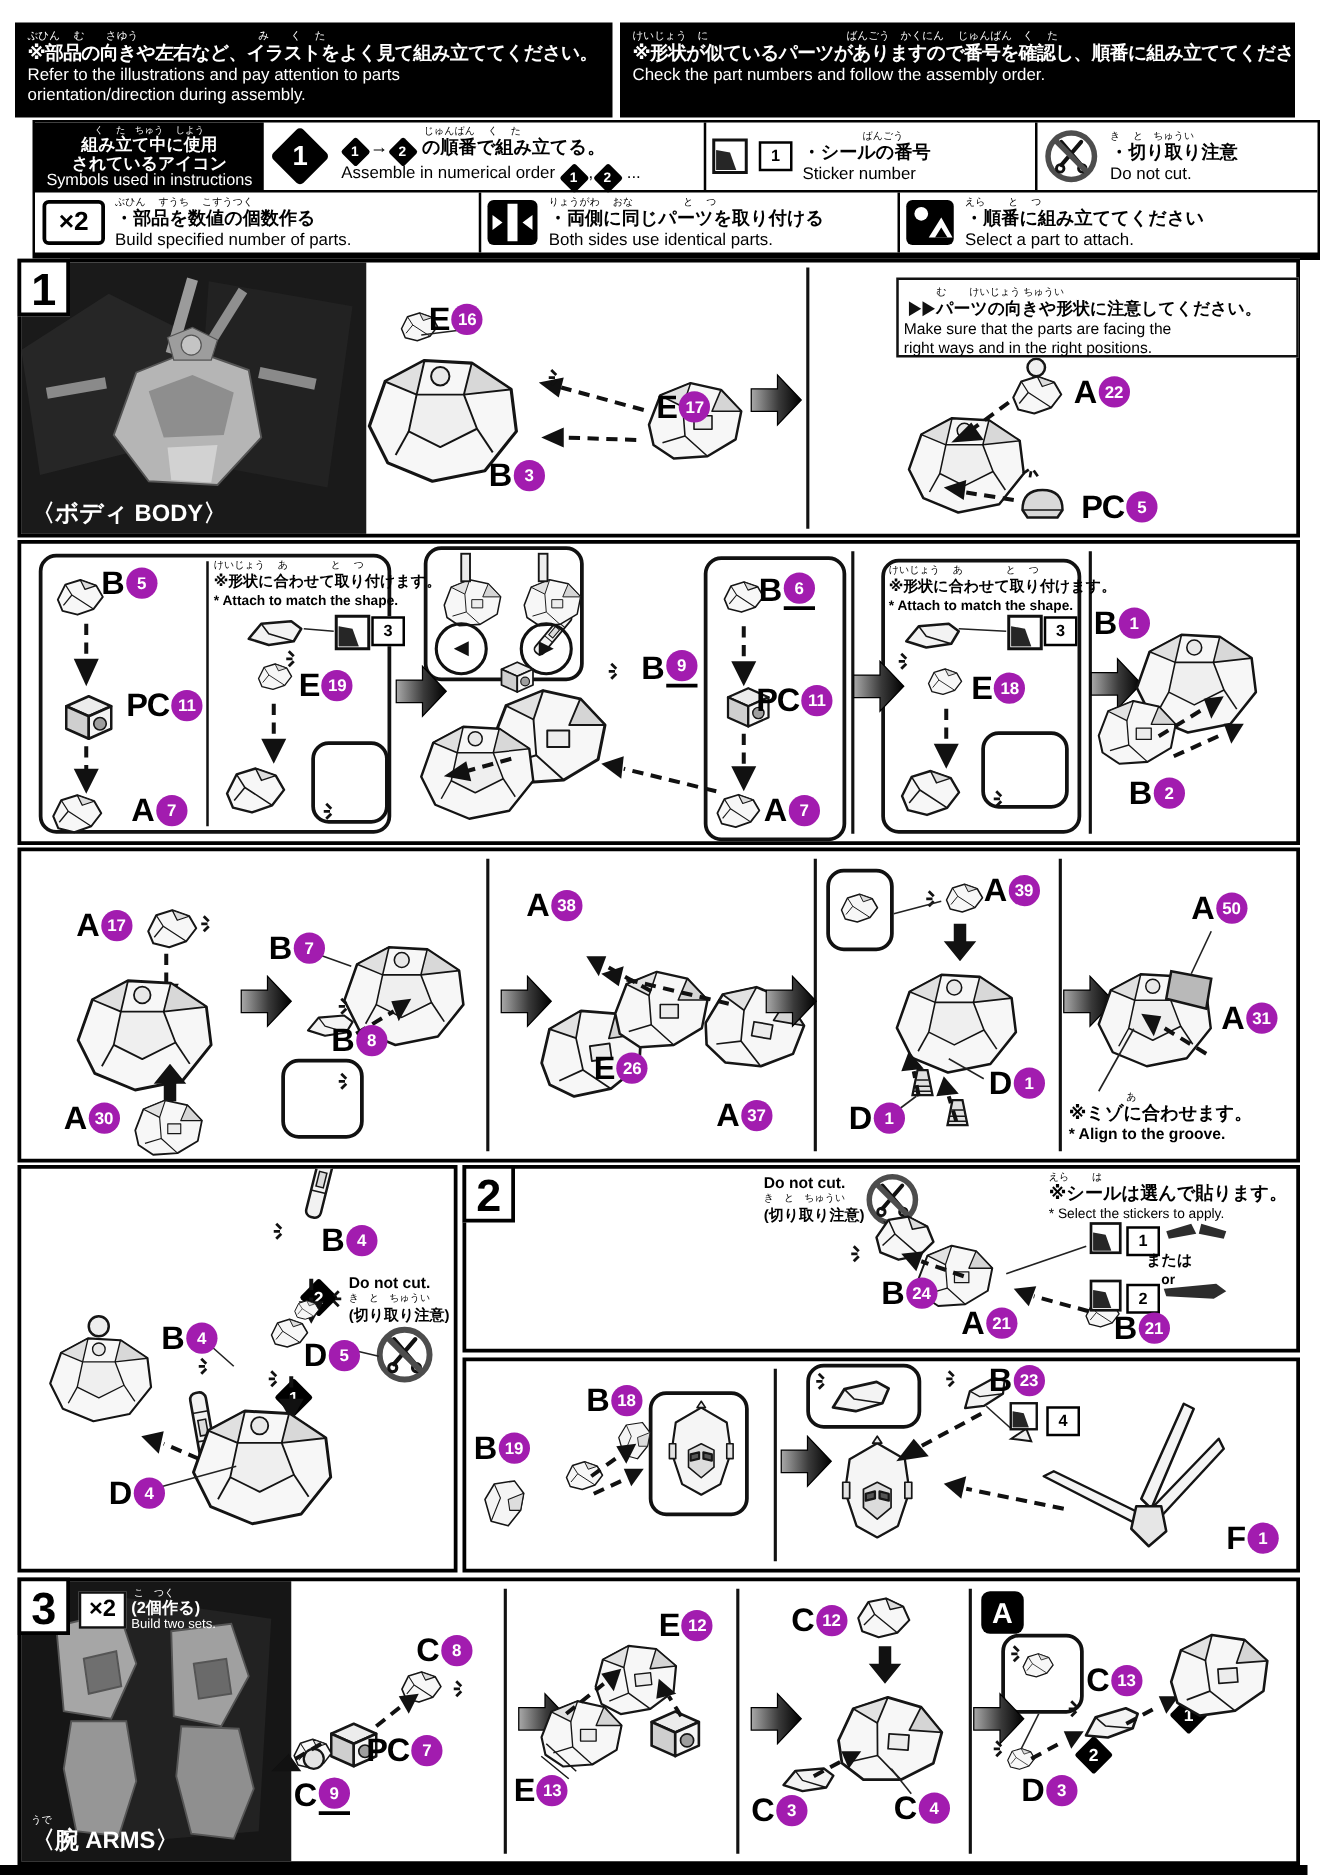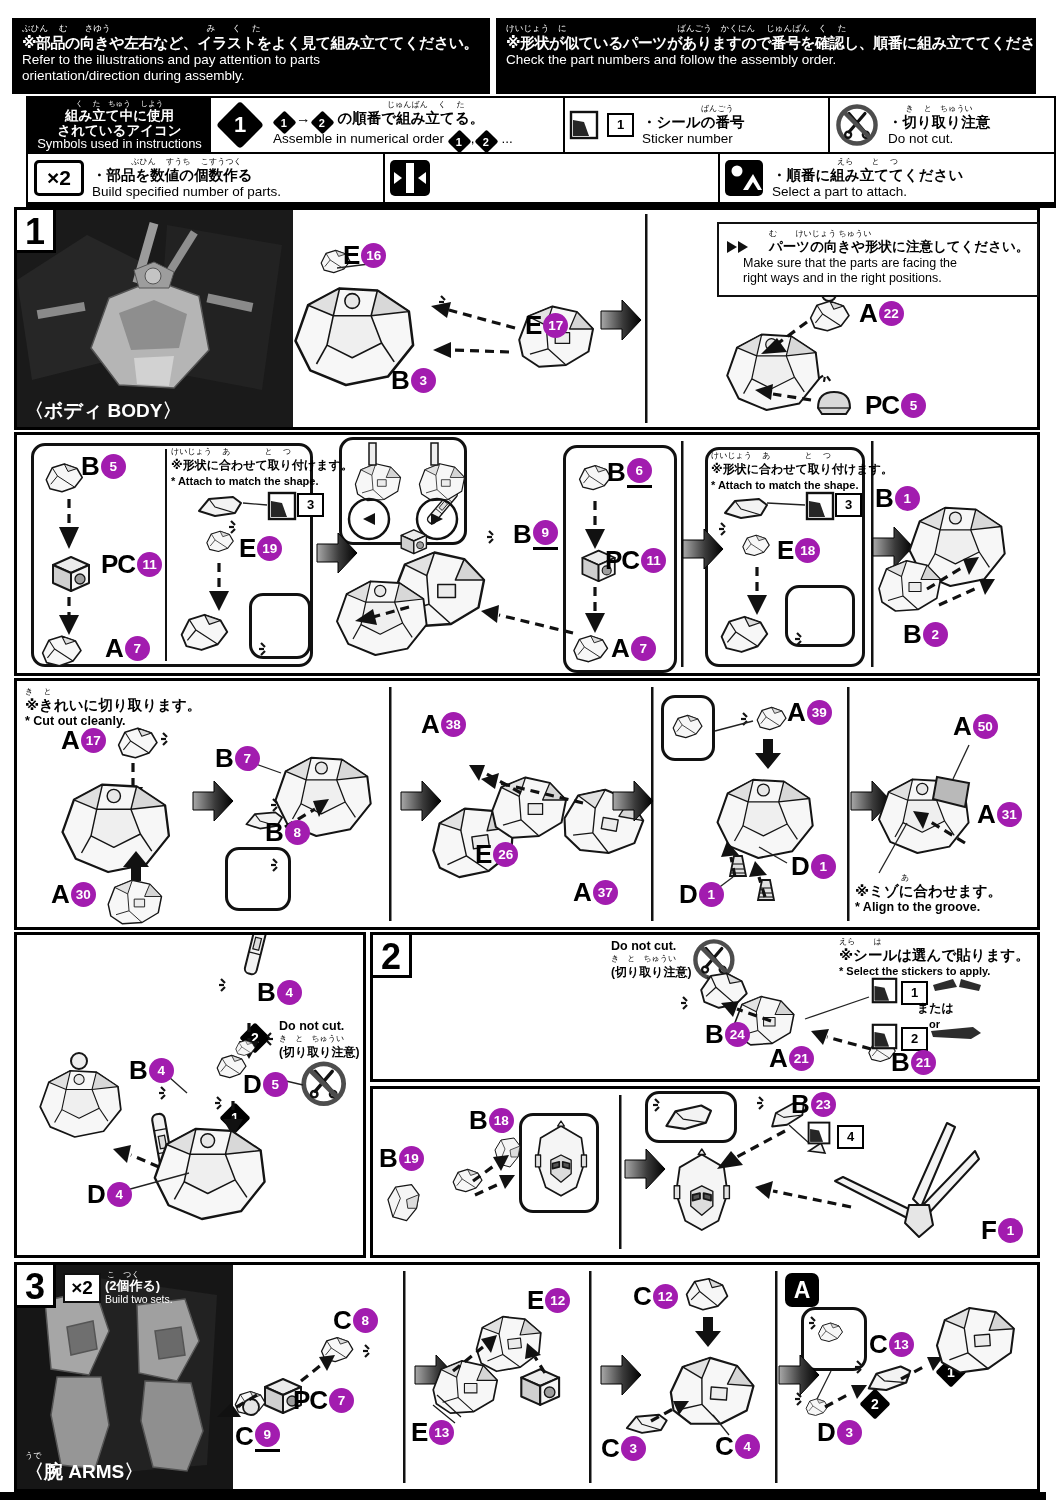"じゅんばん く た" .lfuri { text-align: center -> none }
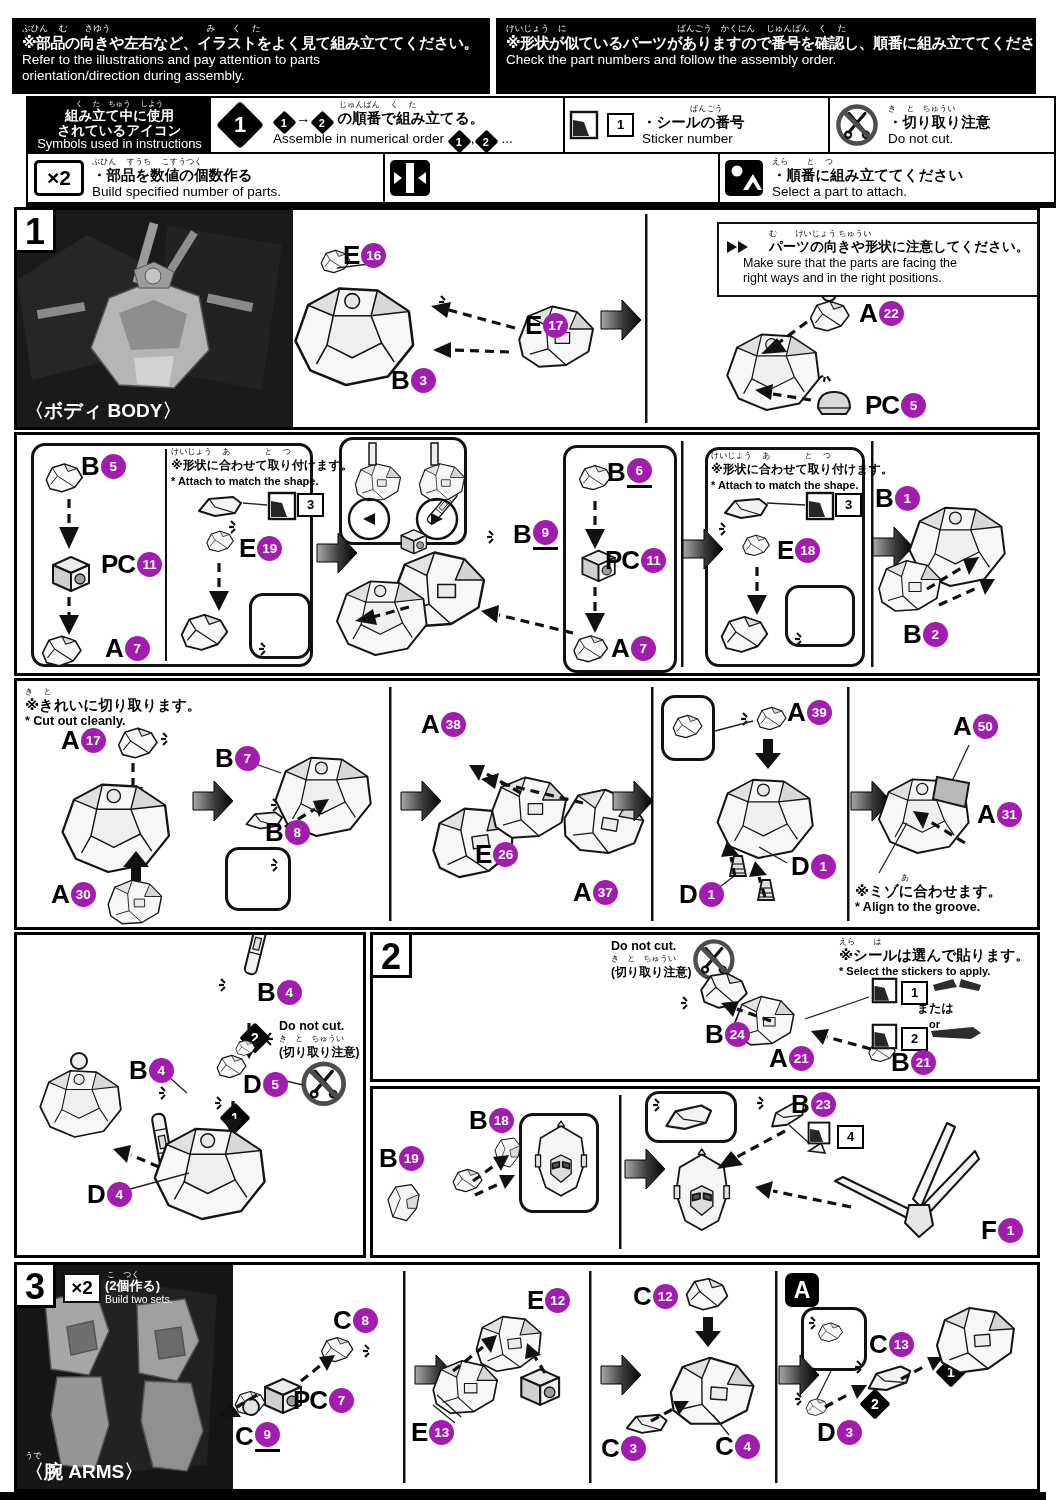"りょうがわ おな と つ" div.txt { html: none -> <div> <div>りょうがわ おな と つ</div> <div>・両側に同じパーツを取り付ける</div> <div>Both sides use identical parts.</div> </div> }
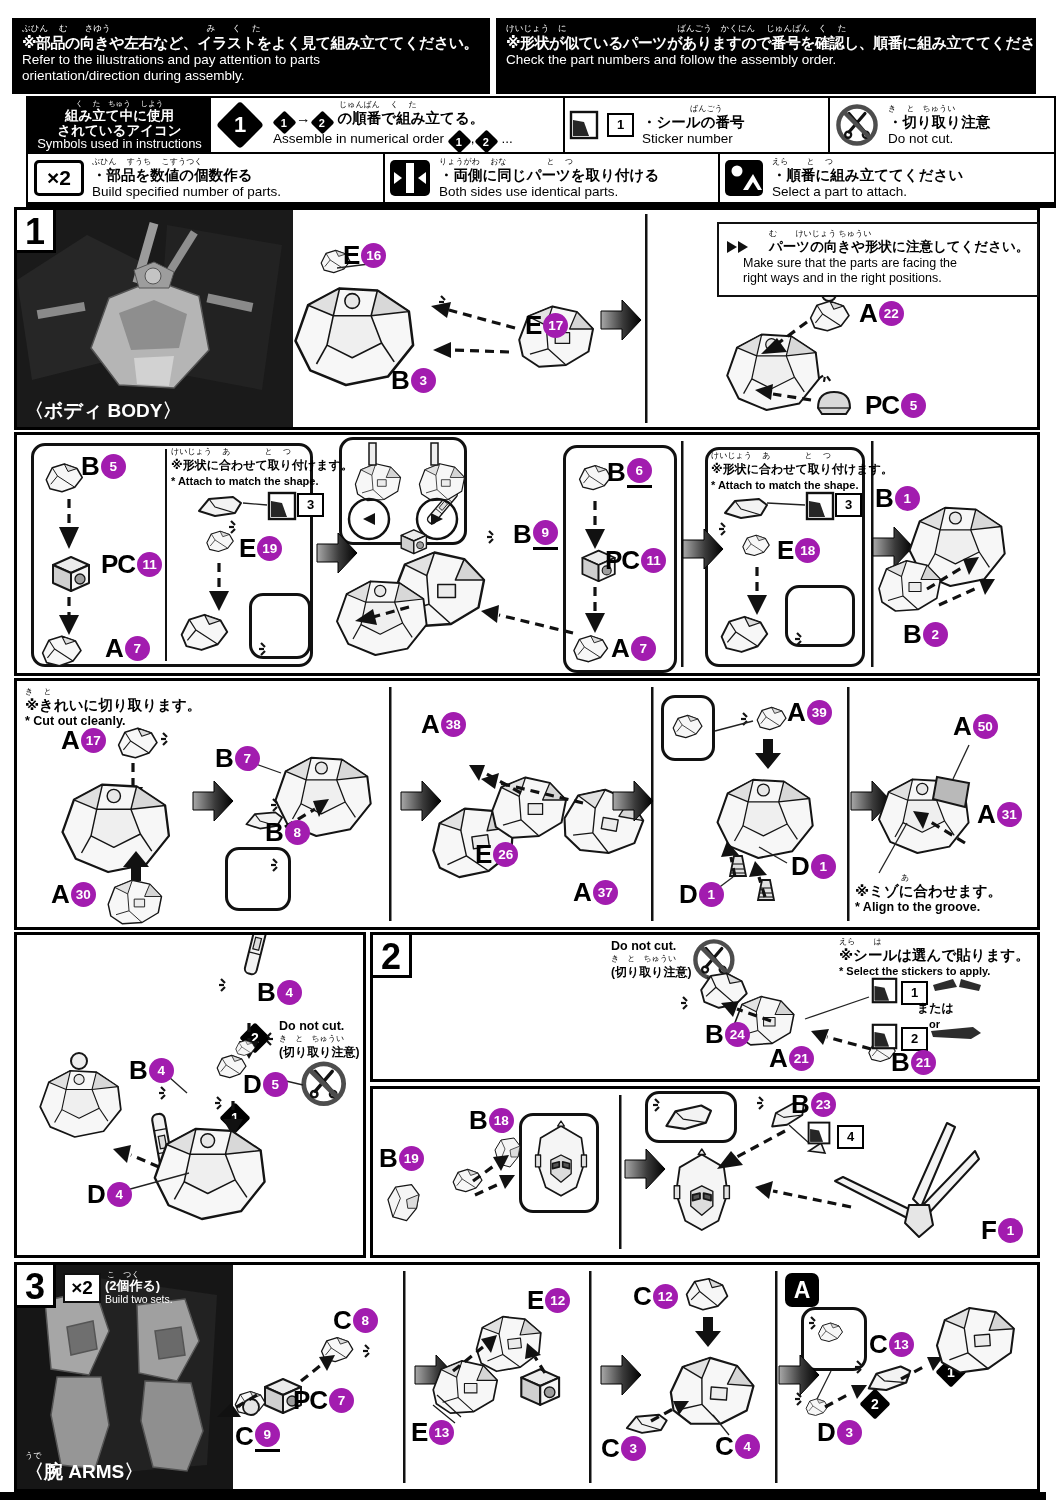"む けいじょう ちゅうい" div.cbox { height: 75px -> 64px; padding: 5px 24px -> 5px 4px }
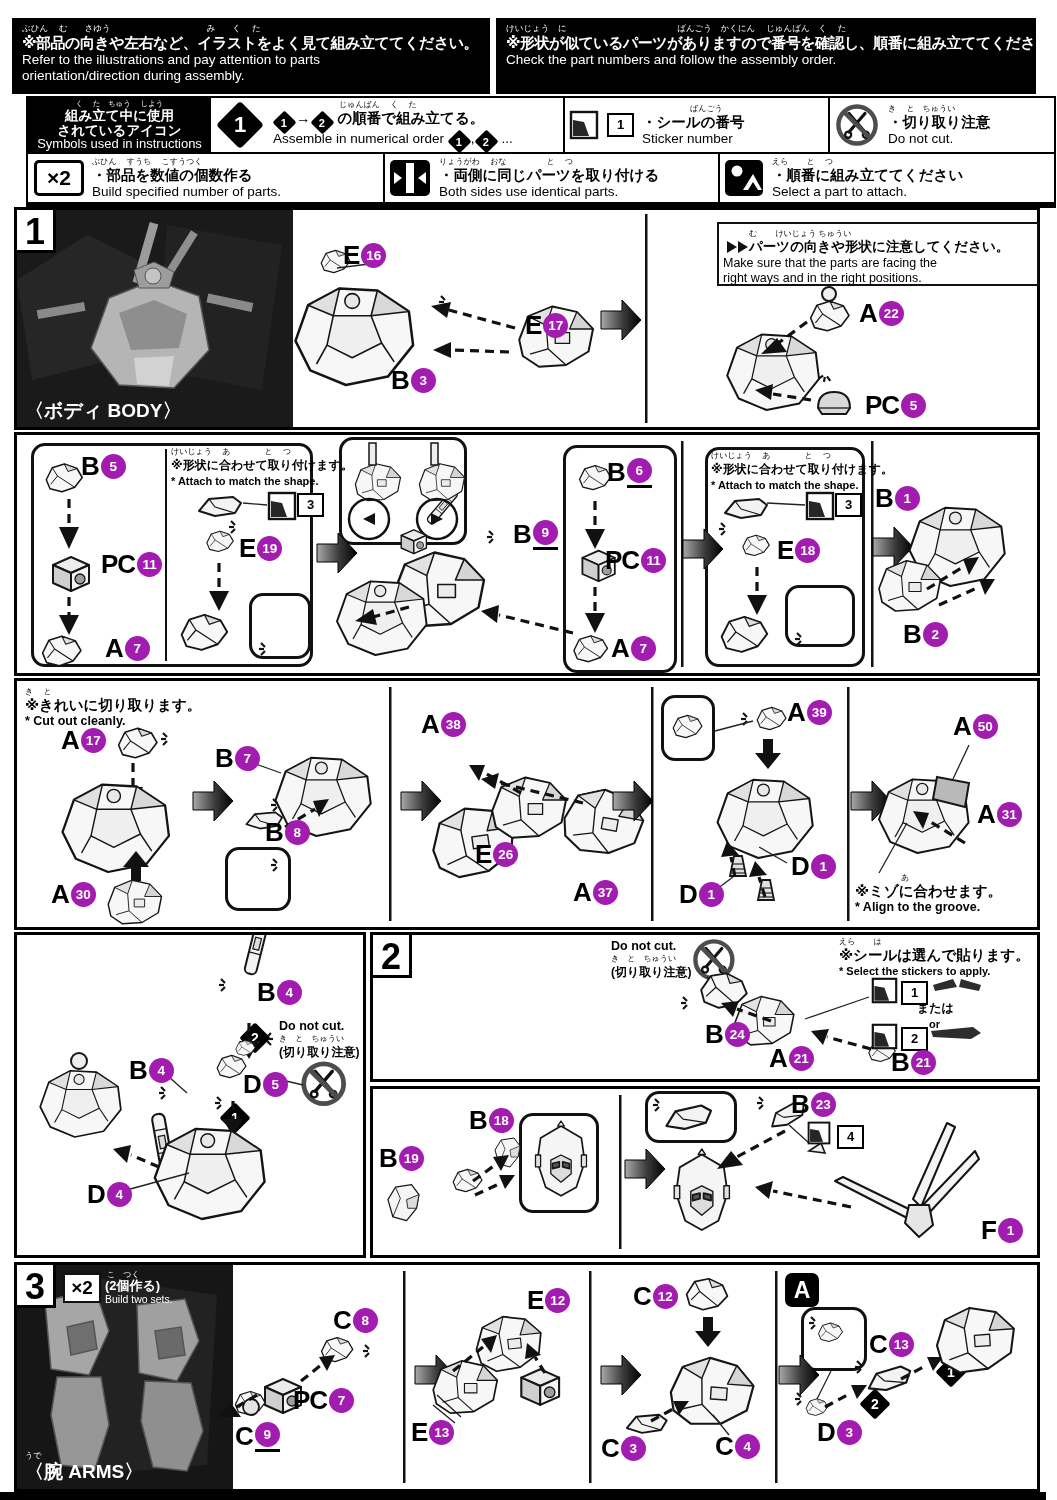"き と" div.note { html: <div> <div>き と</div> <div>※きれいに切り取ります。</div> <div>* Cut out cleanly.</div> </div> -> none }
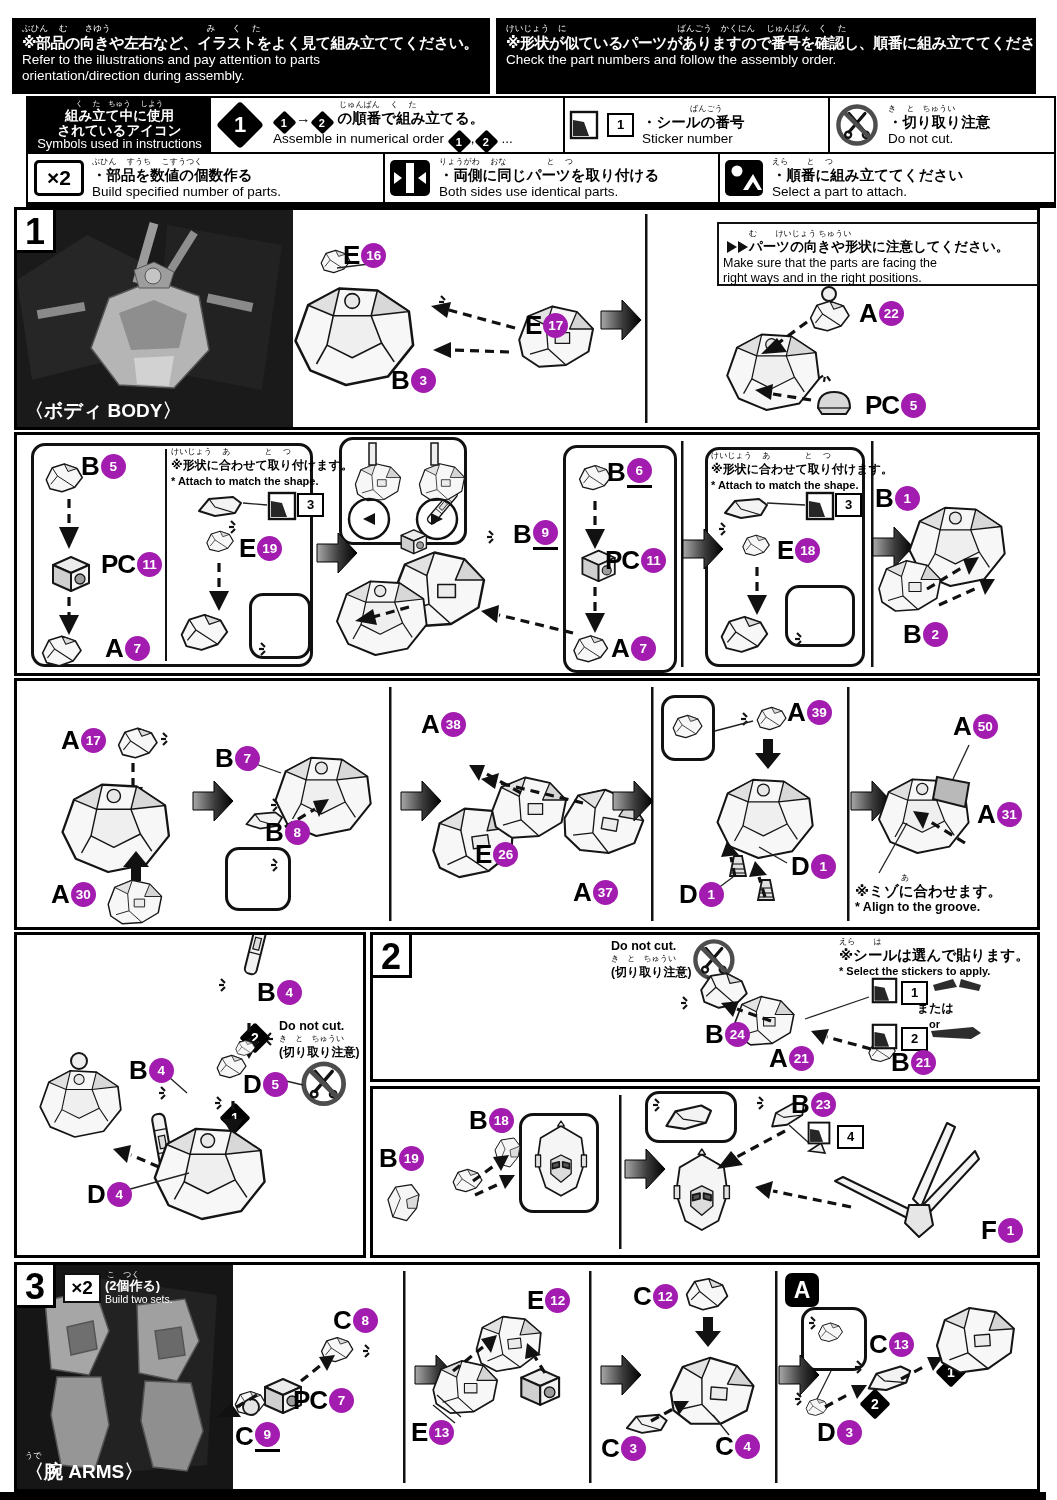"* Select the stickers to" div.nen { font-weight: bold -> normal }
